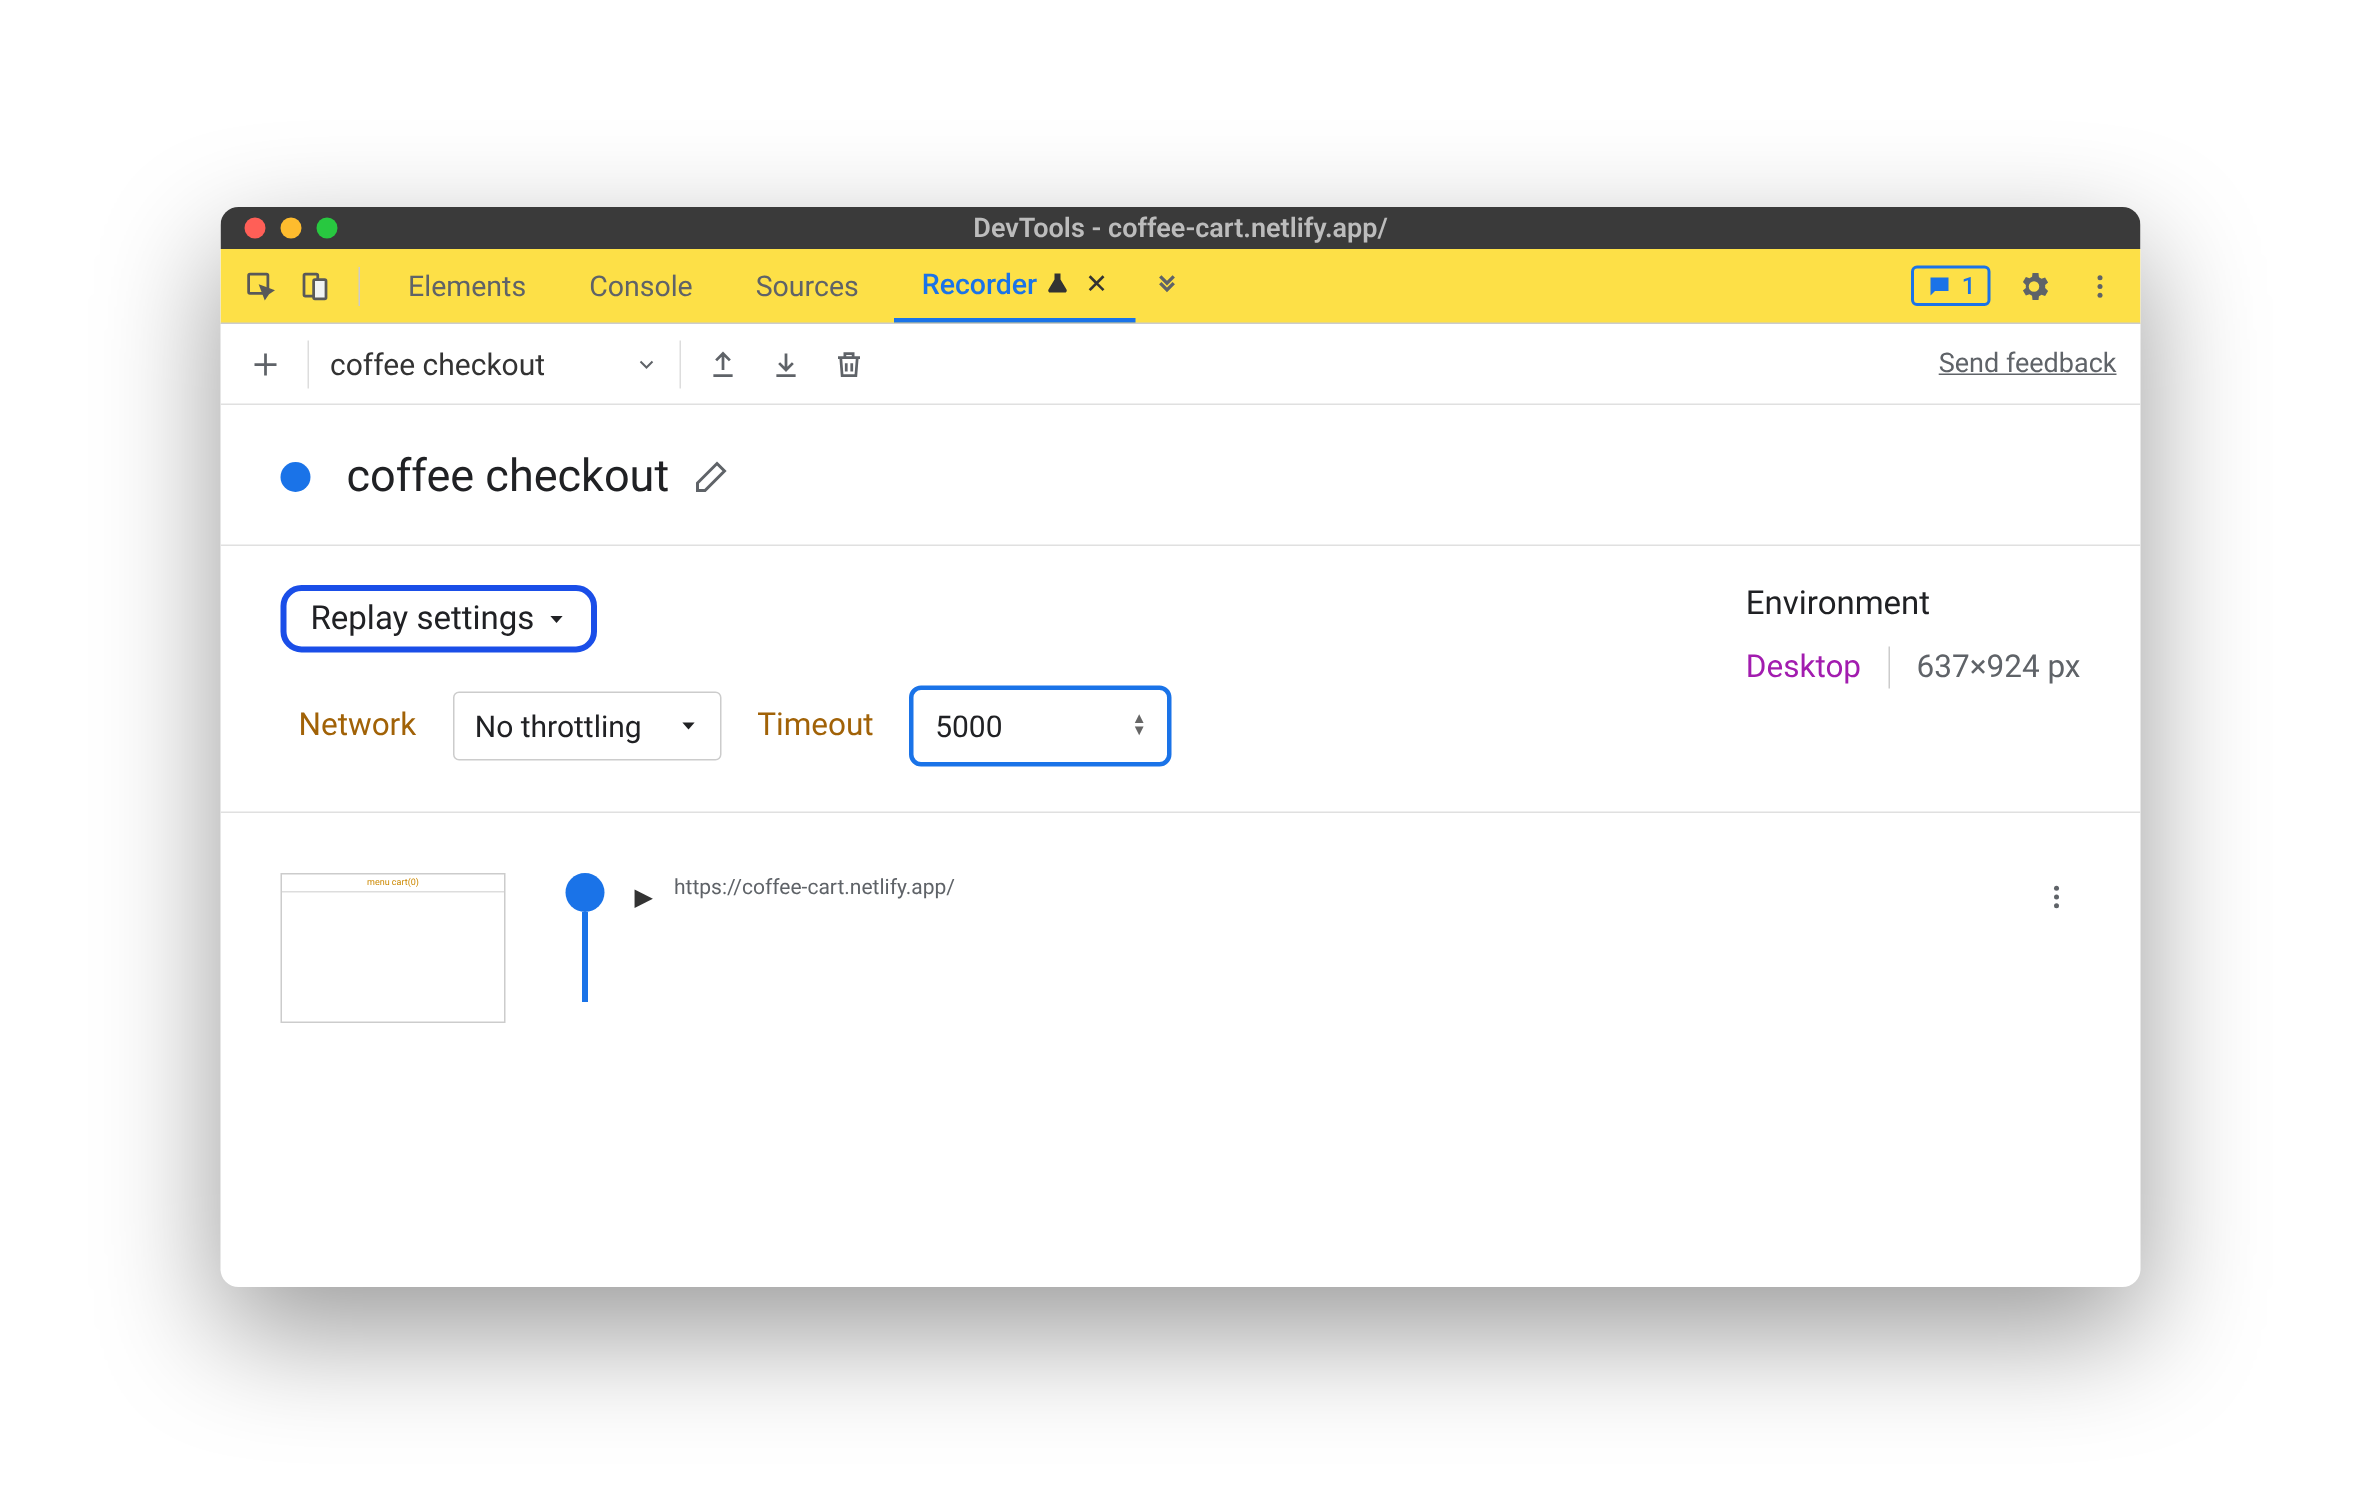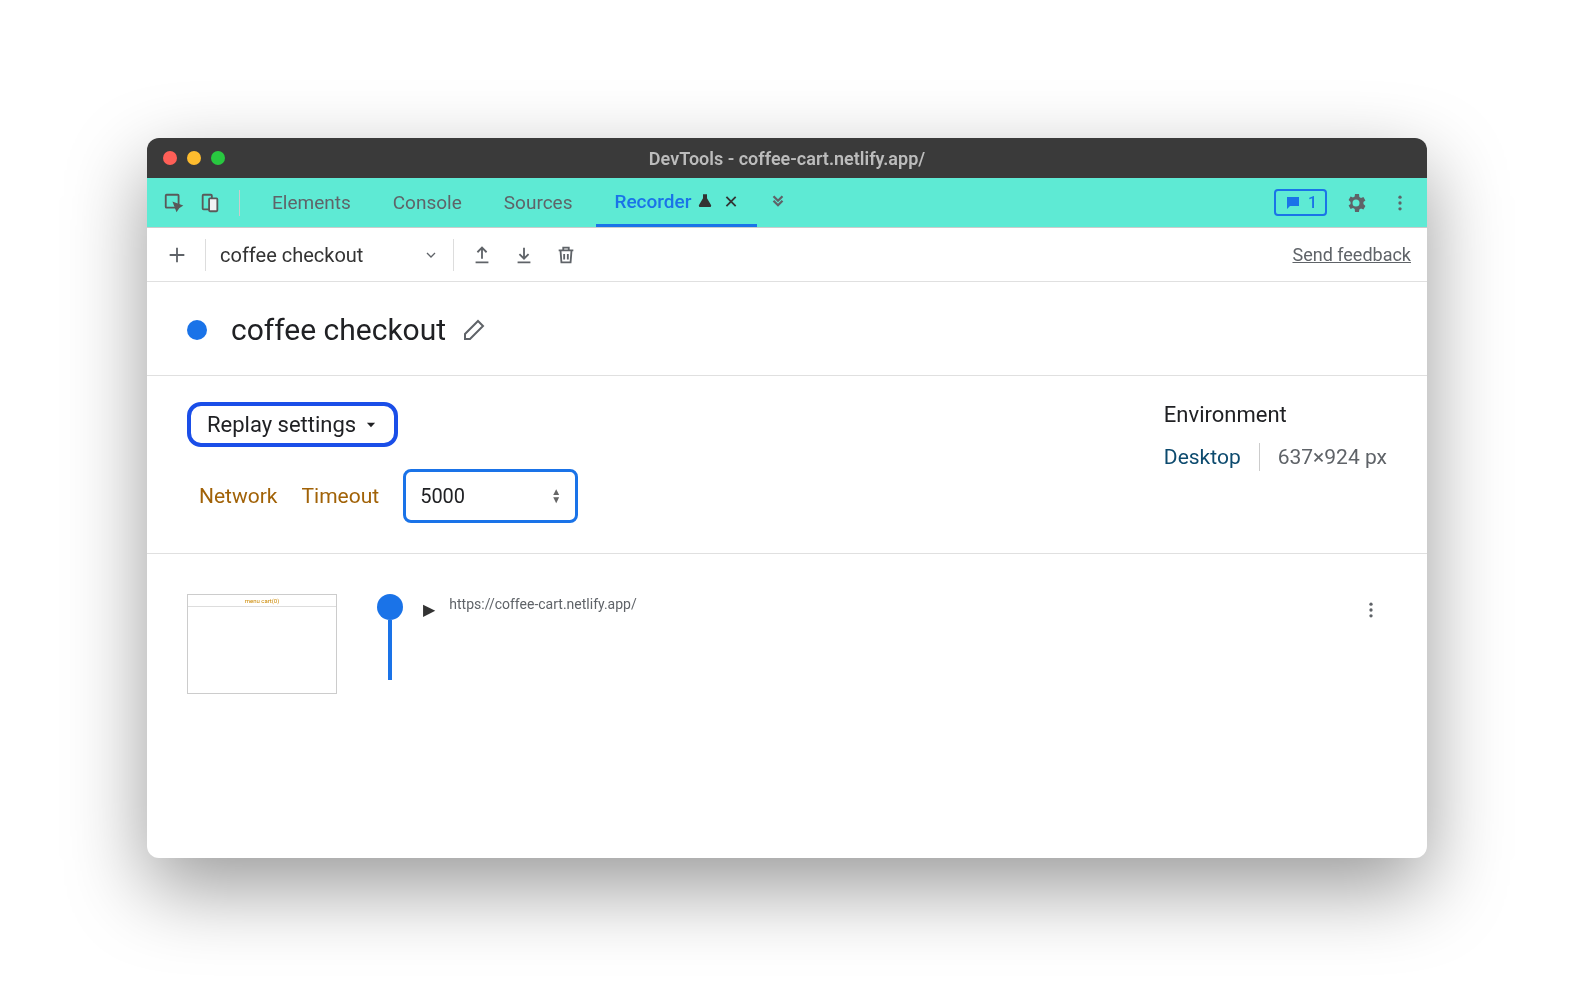"DevTools - coffee-cart.netlify.app/" .titlebar { height: 40px -> 28px }
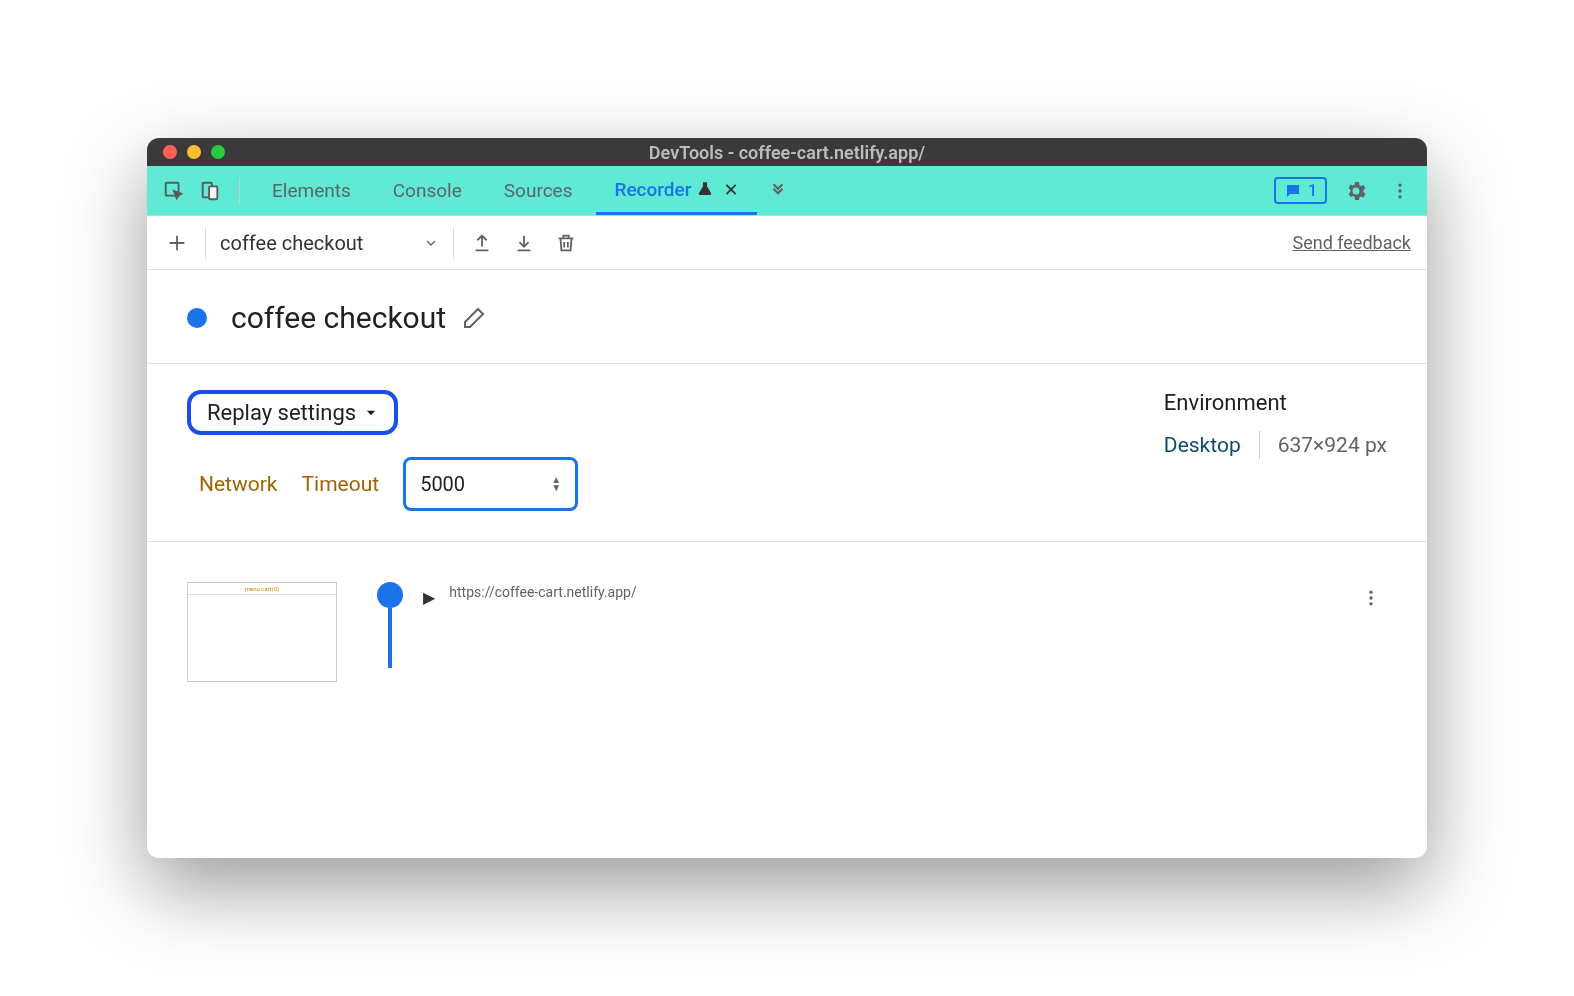"Elements" .tabs-bar { background: #5eead4 -> #fde047 }
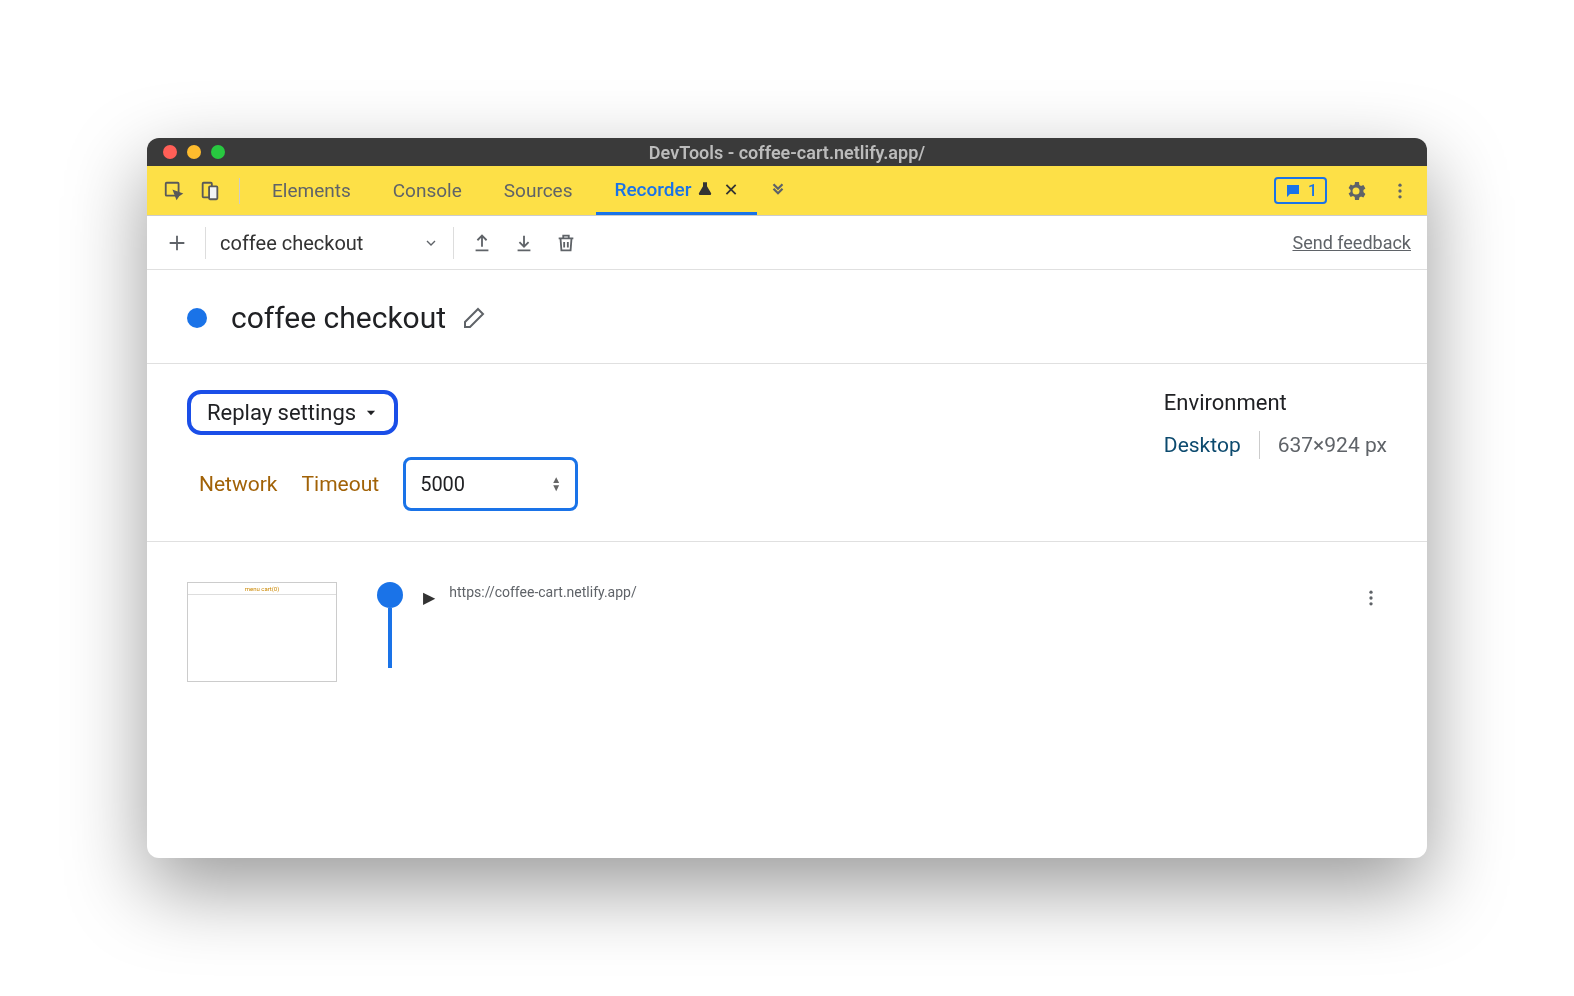"Desktop" .env-label { color: #0c4a6e -> #a21caf }
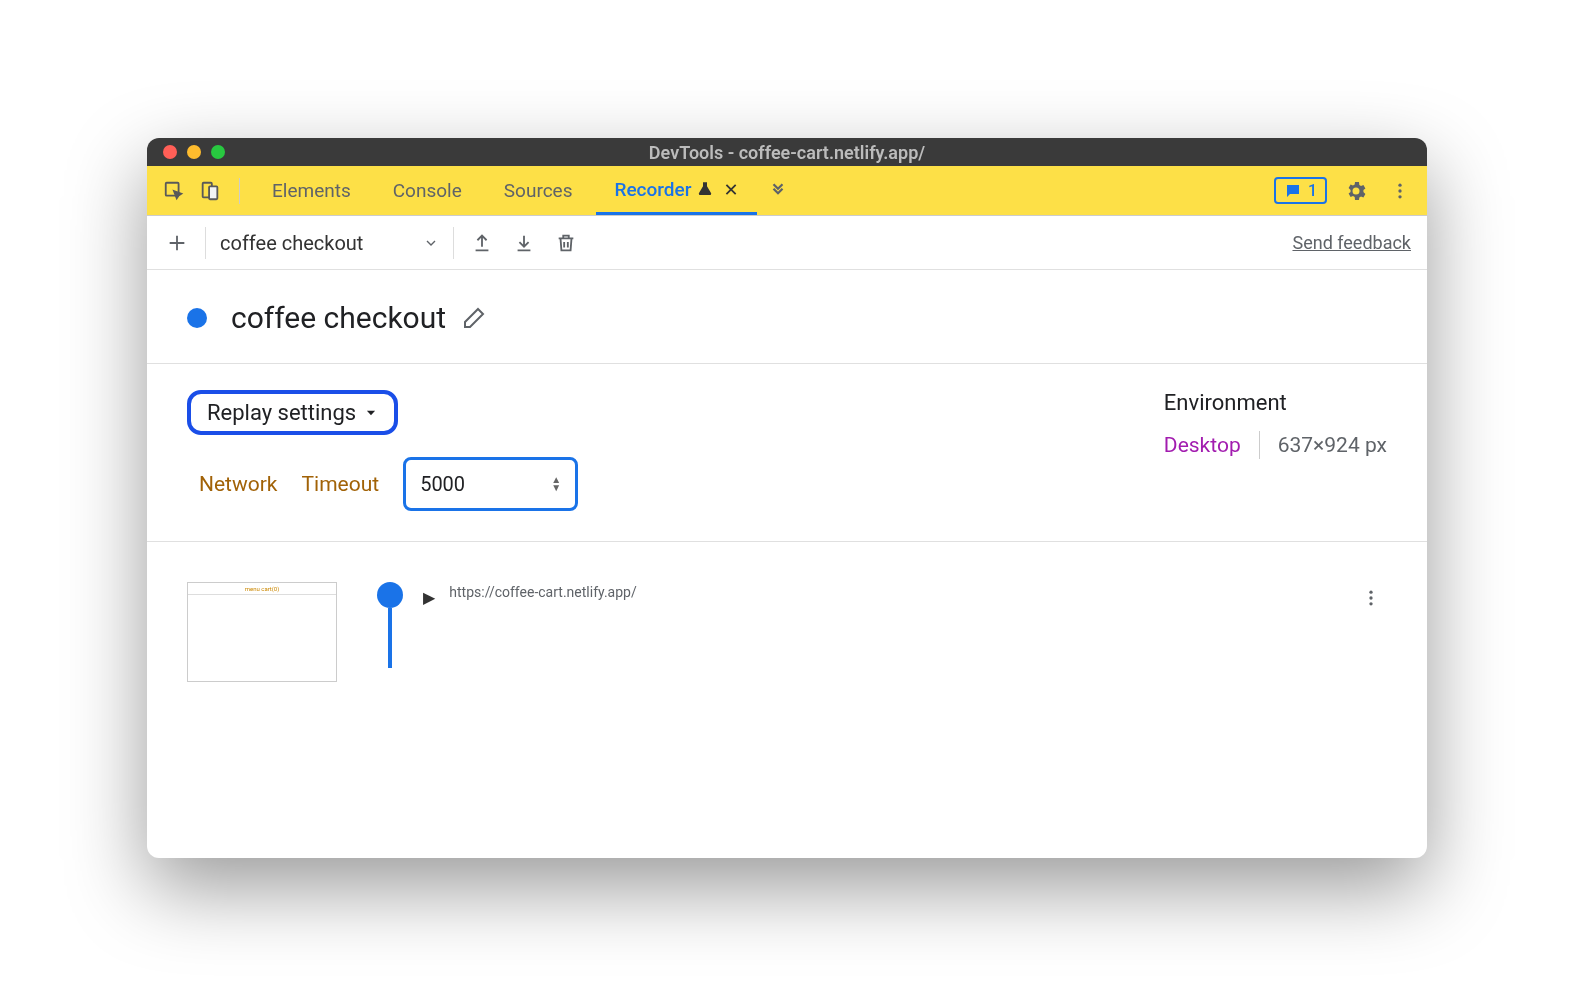"No throttling" div.select-box { html: none -> <div> <span>No throttling</span> <svg> <path></path> </svg> </div> }
